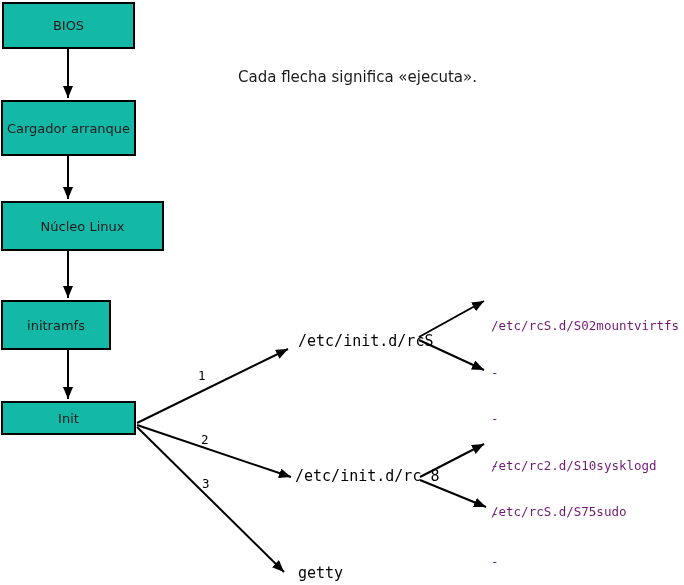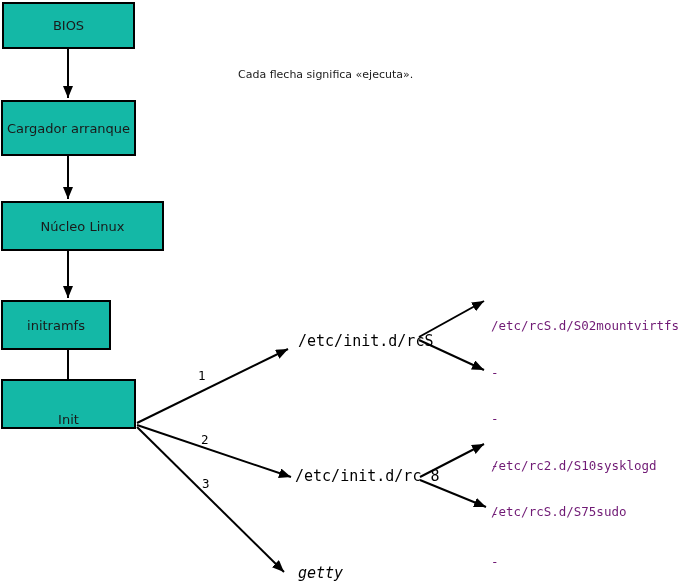"Cada flecha significa «ejecuta»." .caption { font-size: 11px -> 15px }
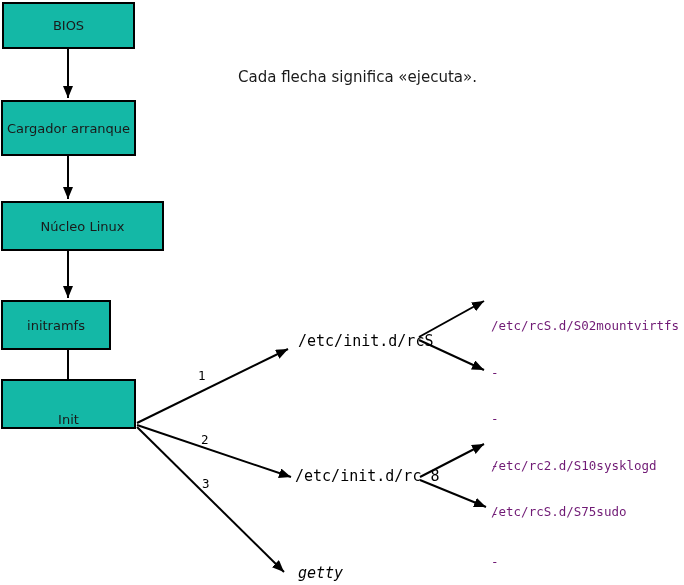"Init" div.node { align-items: flex-end -> none; height: 50px -> 34px; top: 379px -> 401px }
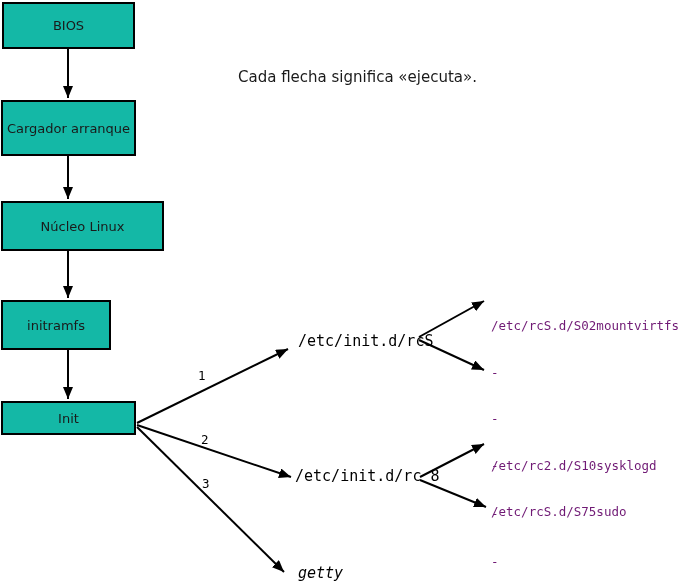"getty" div.mono { font-style: italic -> none }
